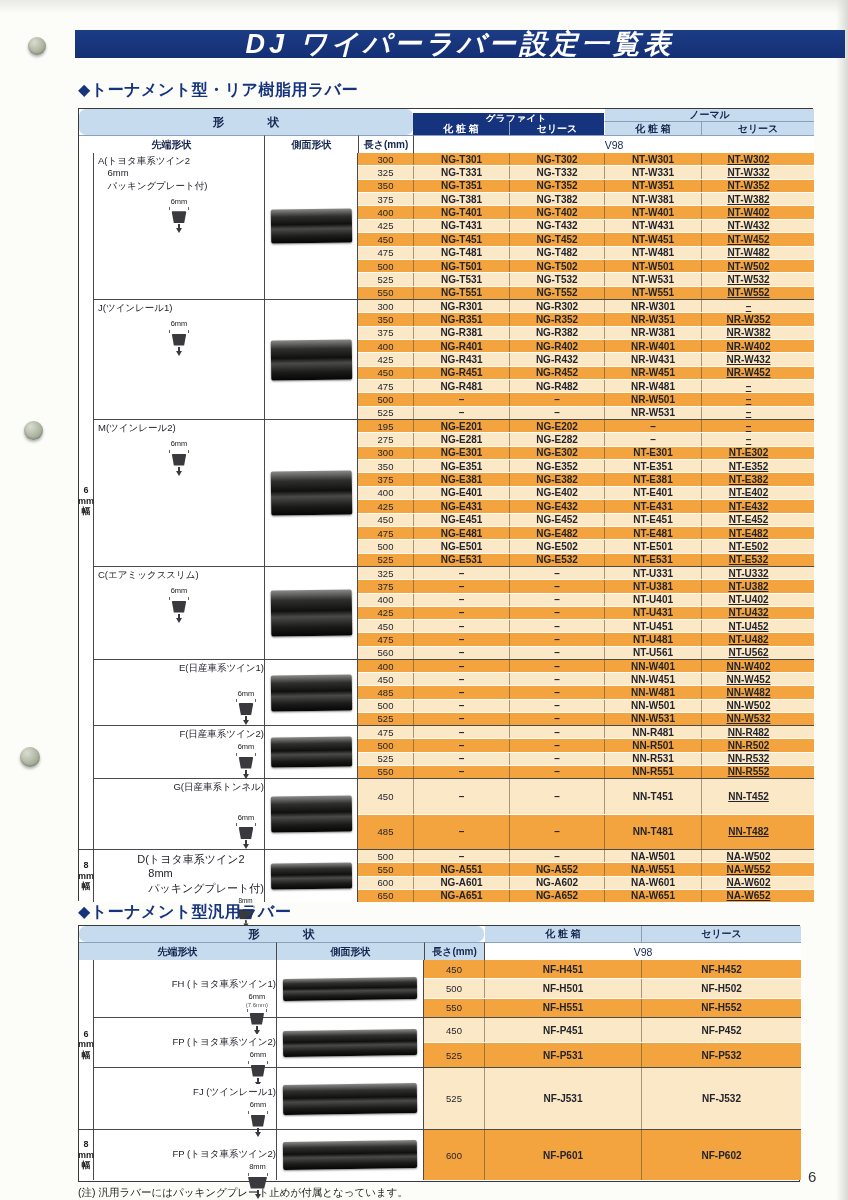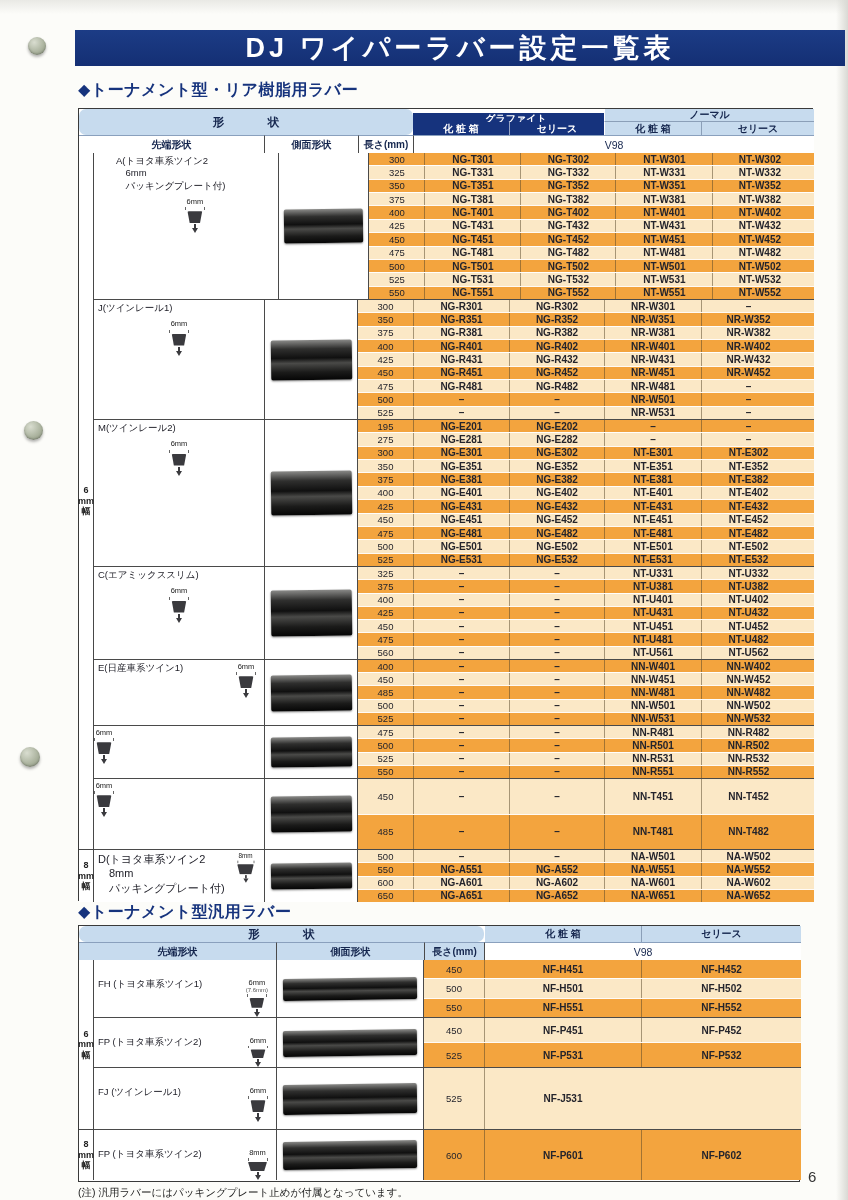"DJ ワイパーラバー設定一覧表" .titlebar { font-style: none -> italic; height: 36px -> 28px }
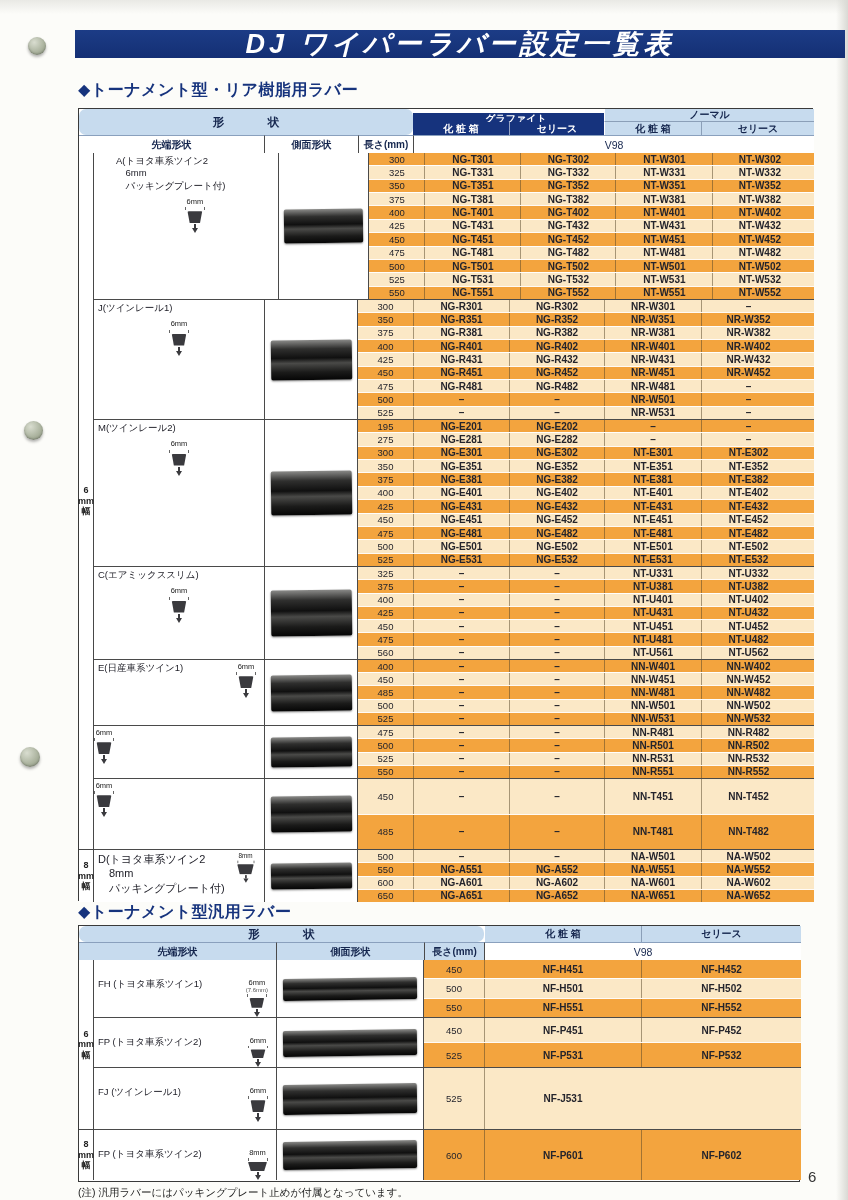"A(トヨタ車系ツイン2" .t1 .block:nth-child(1) { margin-left: 18px -> none }
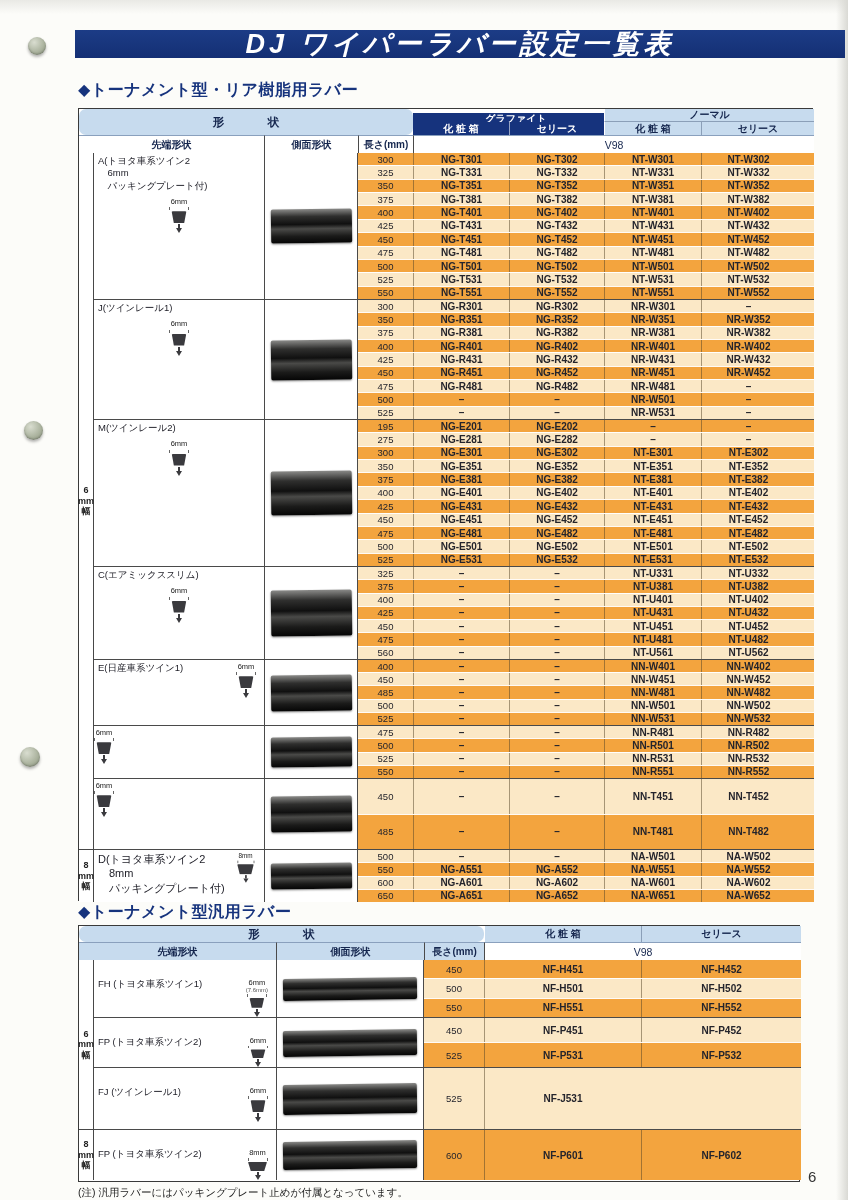"NT-W302" .t1 .cp:nth-child(5) { text-decoration: none -> underline }
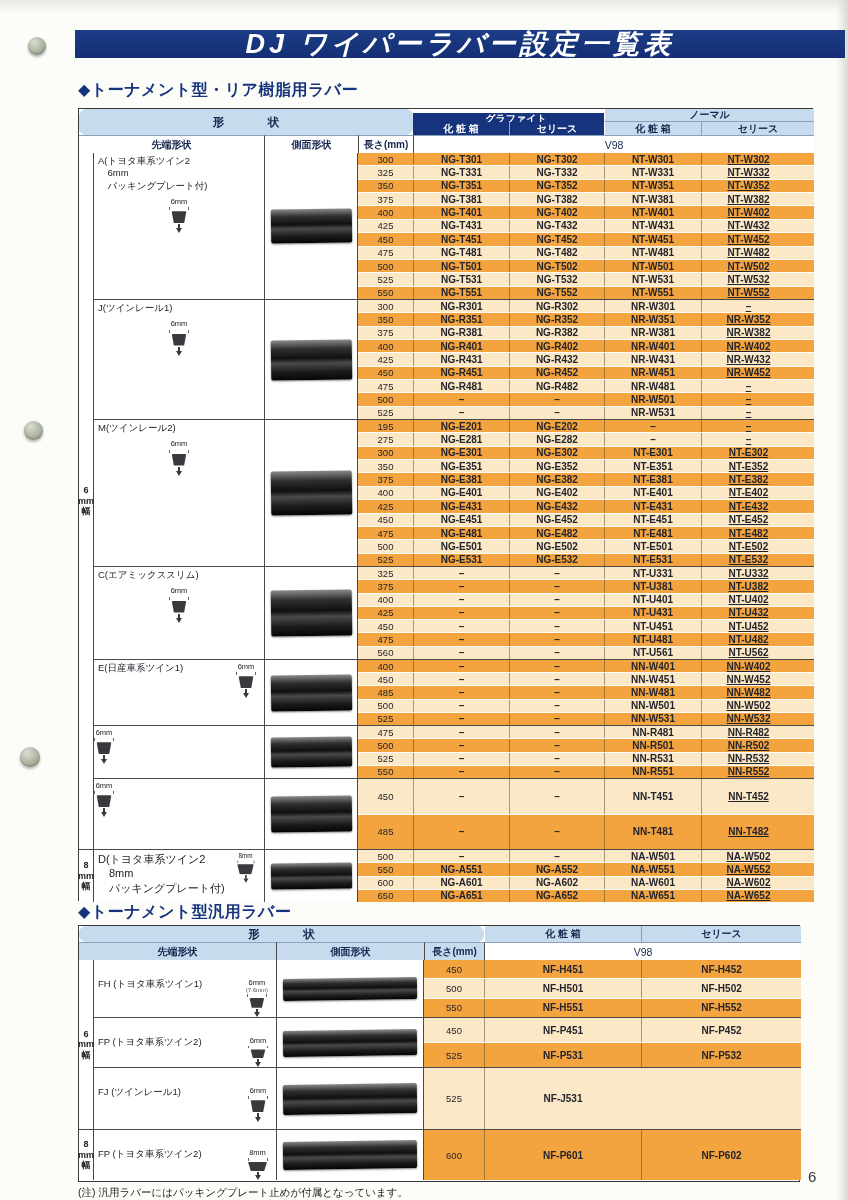"E(日産車系ツイン1)" .tip.right { align-items: none -> flex-end; flex-direction: row -> column }
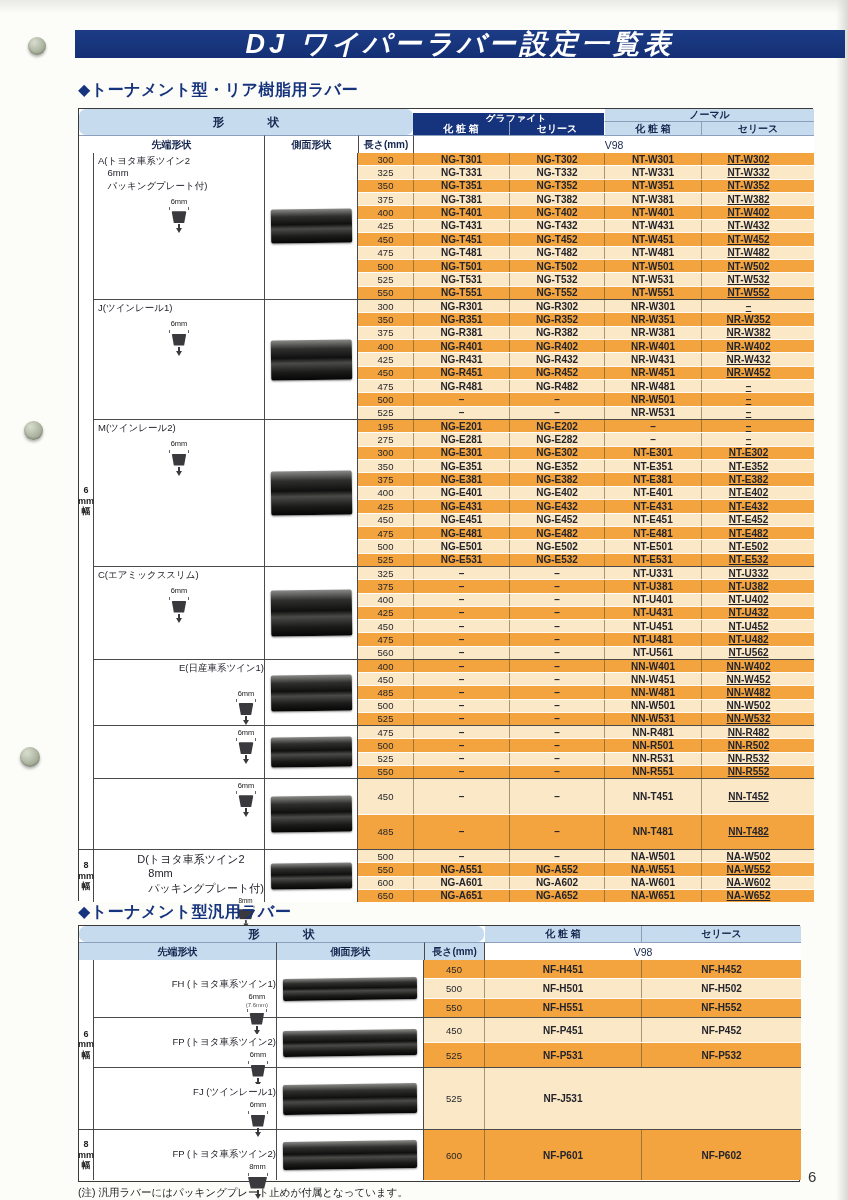"F(日産車系ツイン2)" div.tiplabel { html: none -> <div> <div>F(日産車系ツイン2)</div> </div> }
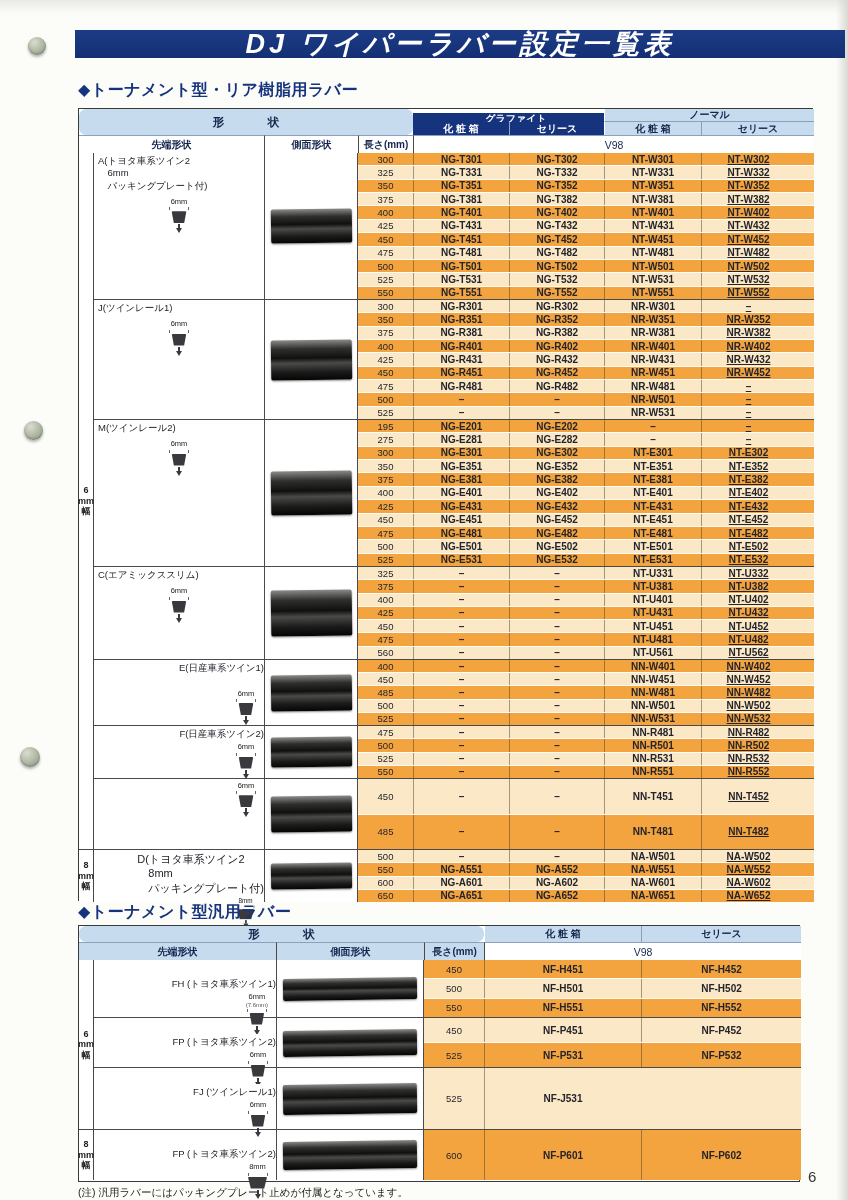"G(日産車系トンネル)" div.tiplabel { html: none -> <div> <div>G(日産車系トンネル)</div> </div> }
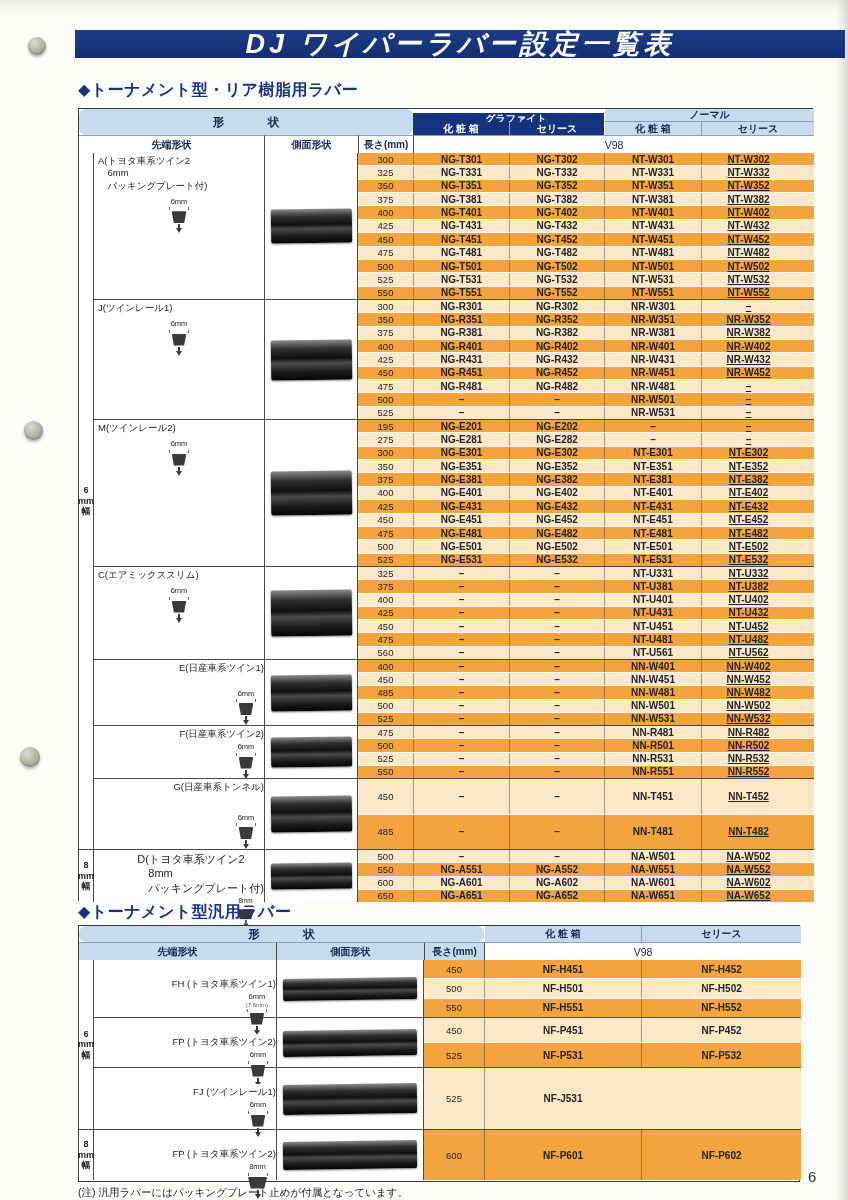"NF-J532" div.cp { html: none -> <div>NF-J532</div> }
